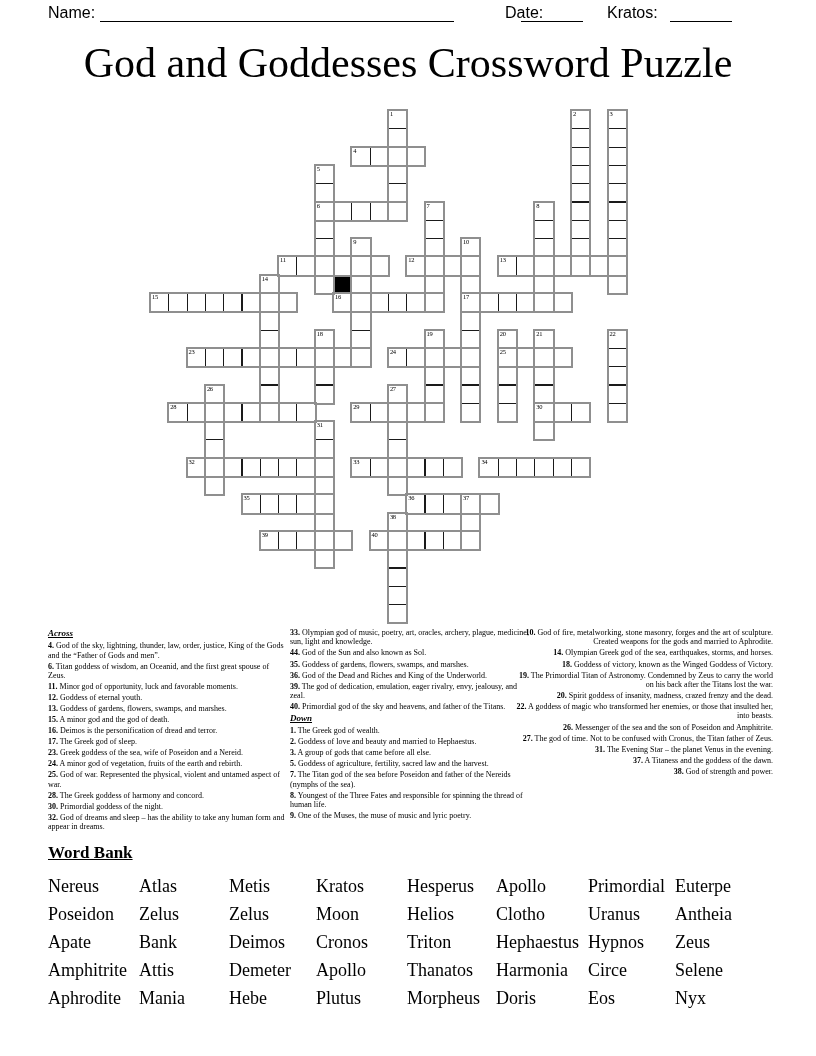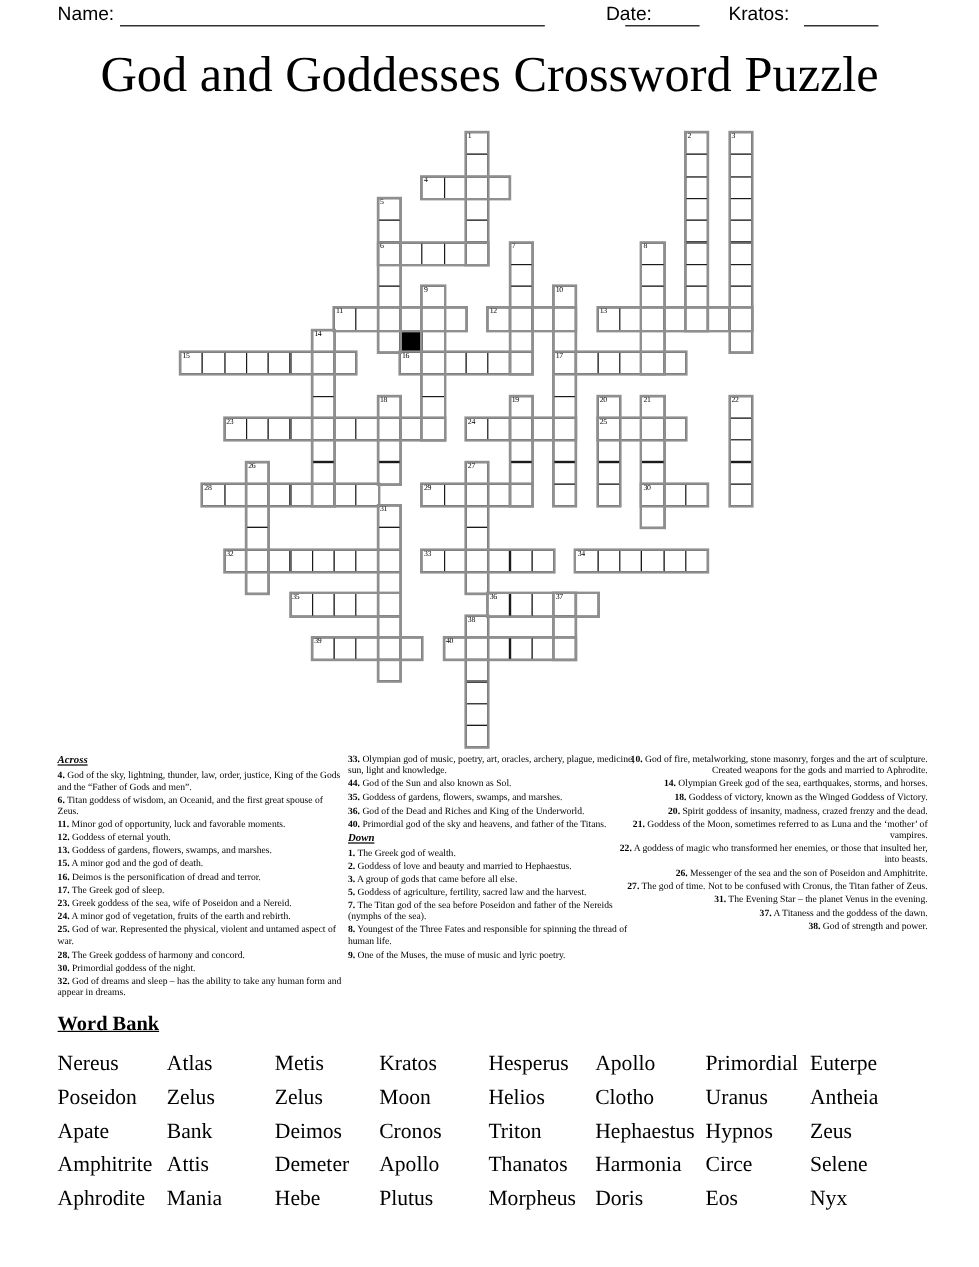"19. The Primordial Titan of" div.clue { html: none -> <div><b>19.</b> The Primordial Titan of Astronomy. Condemned by Zeus to carry the world on his back after the Titans lost the war.</div> }
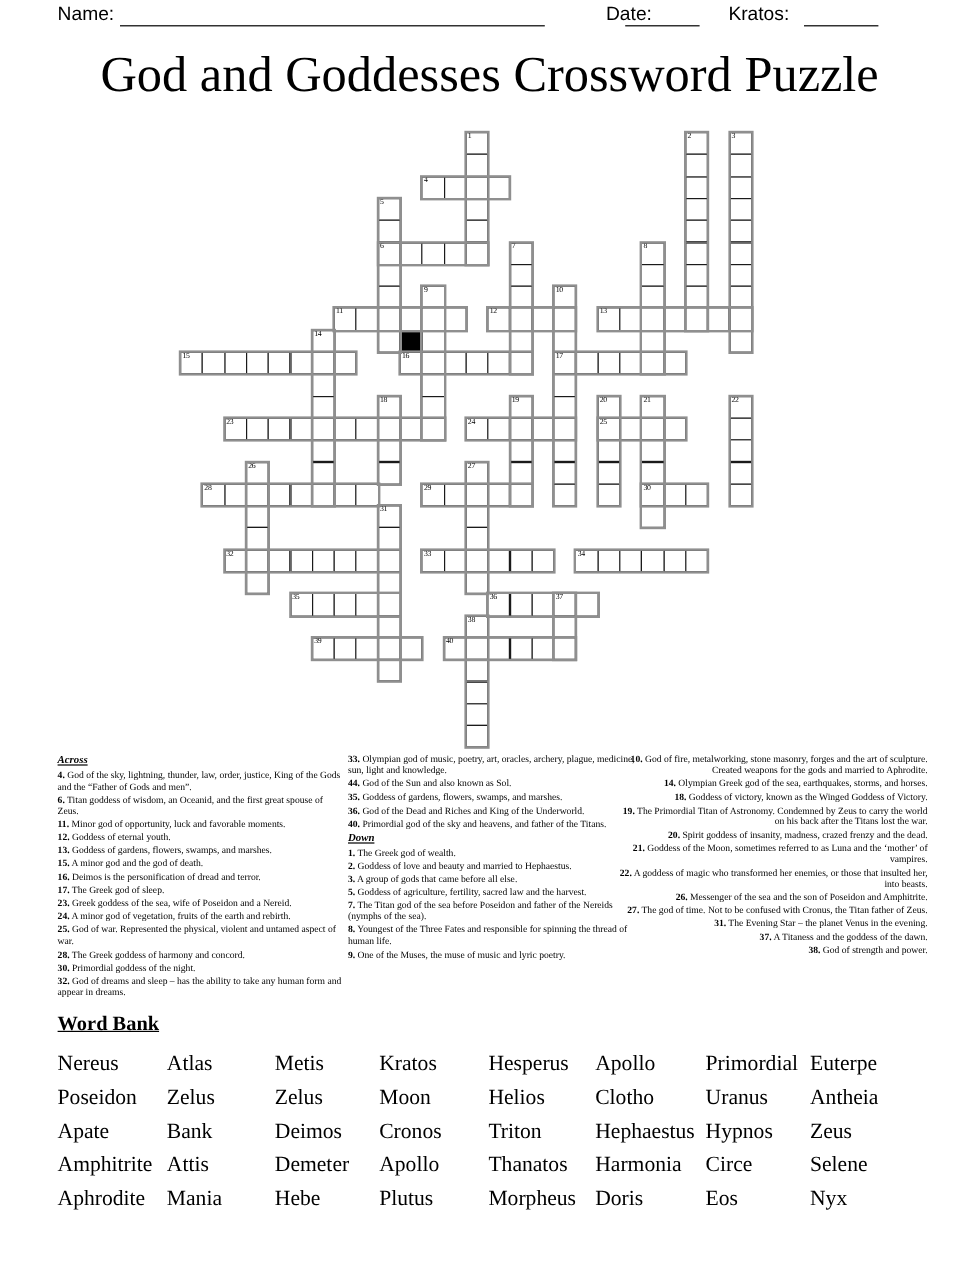"39. The god of dedication," div.clue { html: none -> <div><b>39.</b> The god of dedication, emulation, eager rivalry, envy, jealousy, and zeal.</div> }
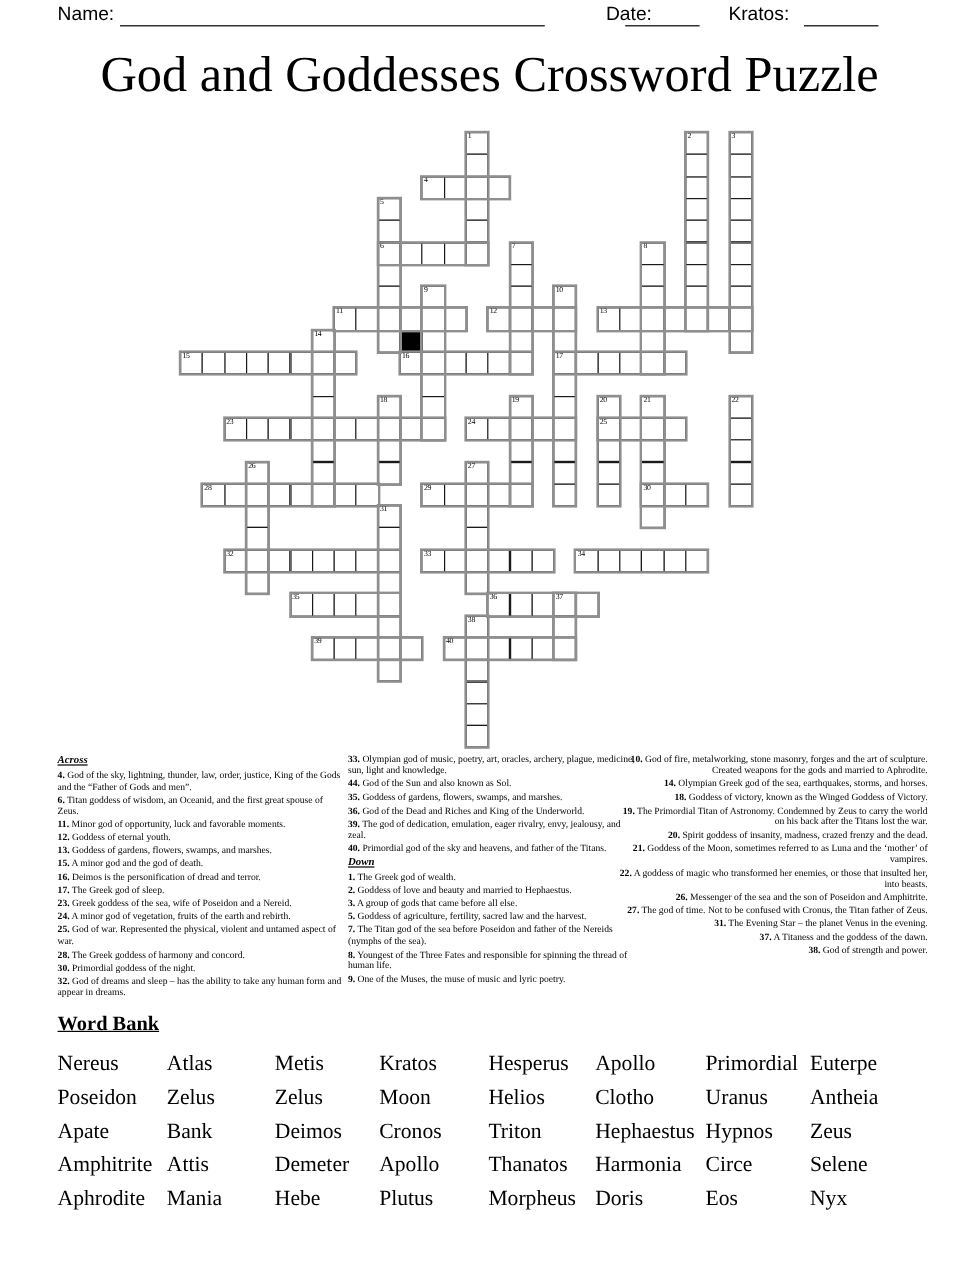"21. Goddess of the Moon," div.clue { html: <div><b>21.</b> Goddess of the Moon, sometimes referred to as Luna and the ‘mother’ of vampires.</div> -> none }
